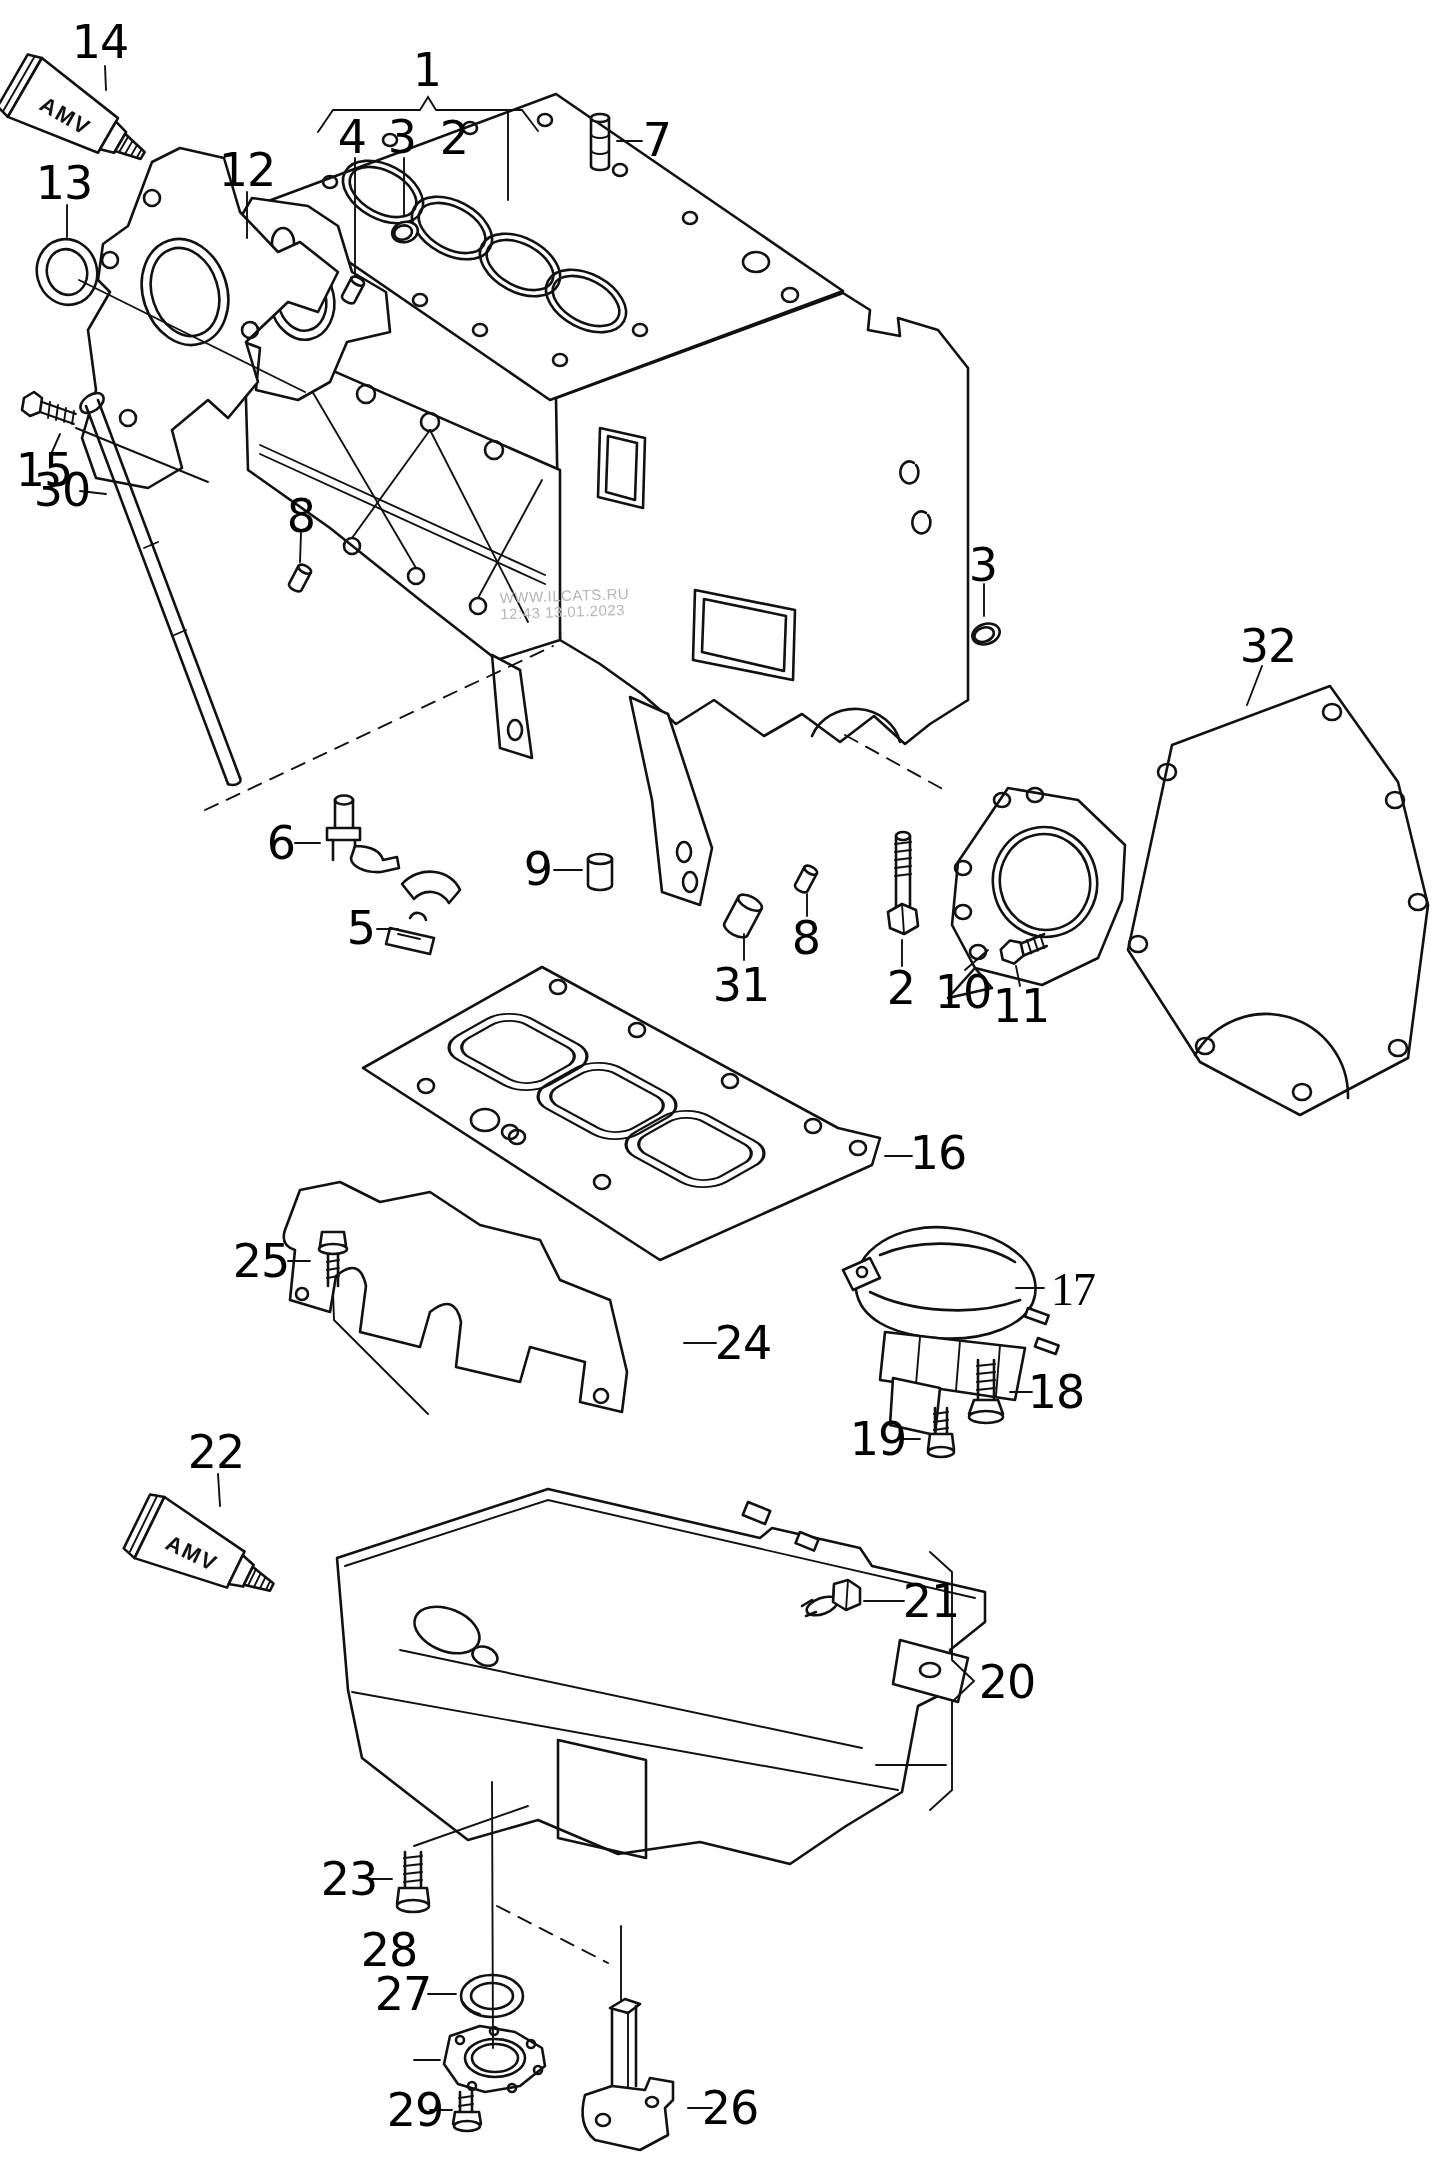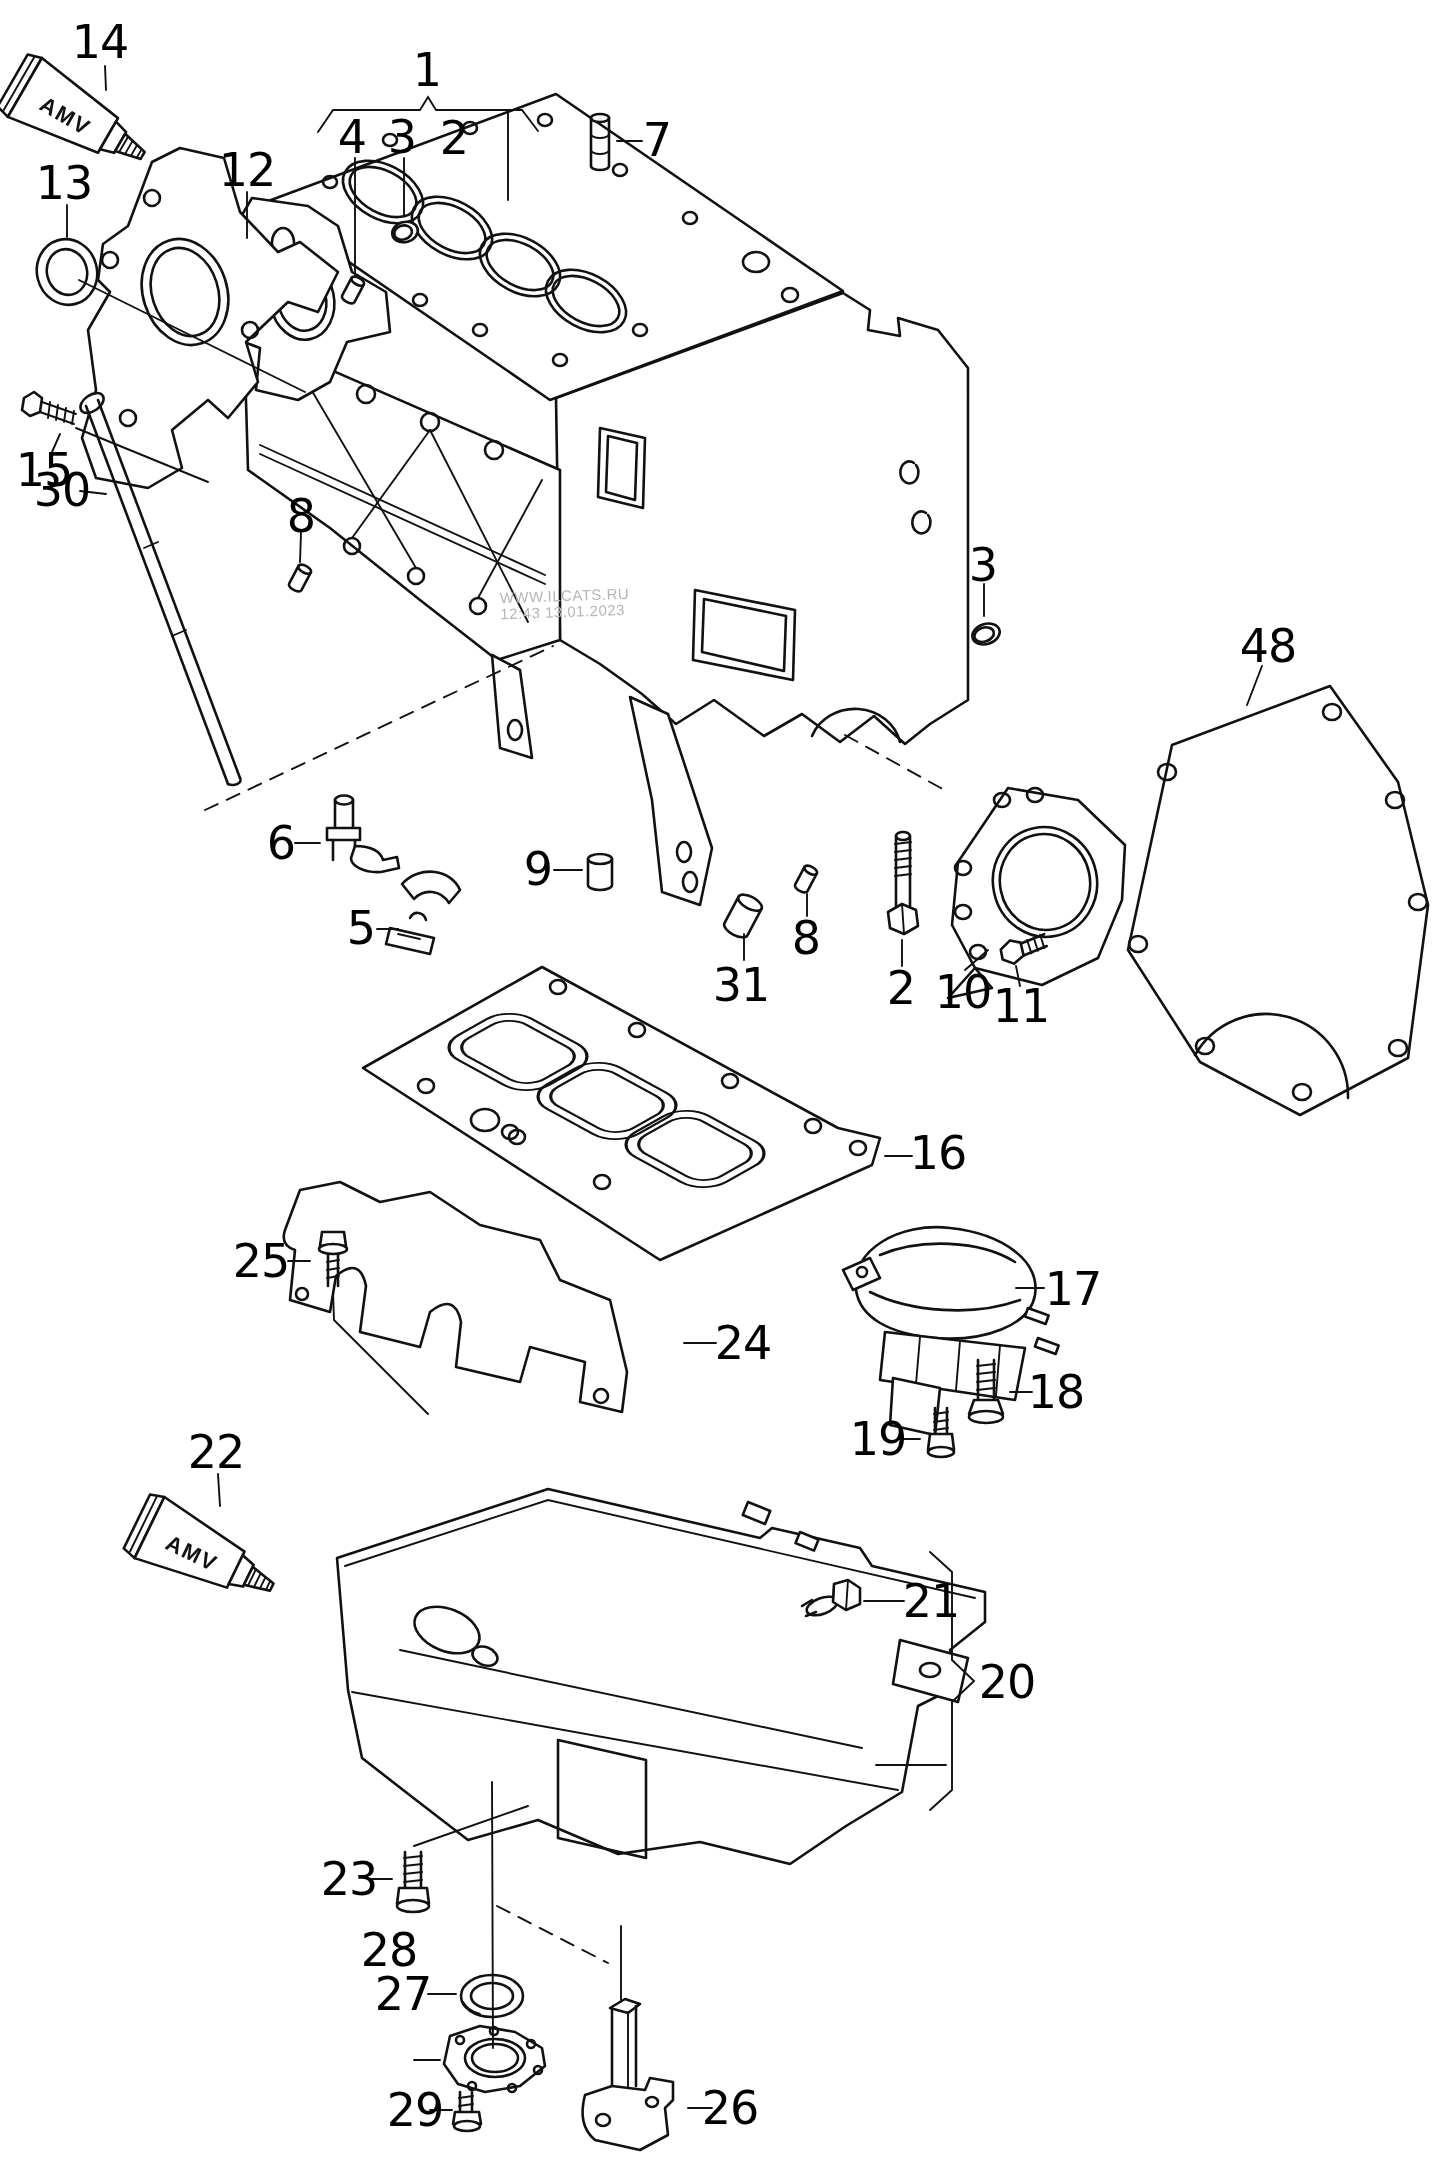"48" div.callout { text: 48 -> 32 }
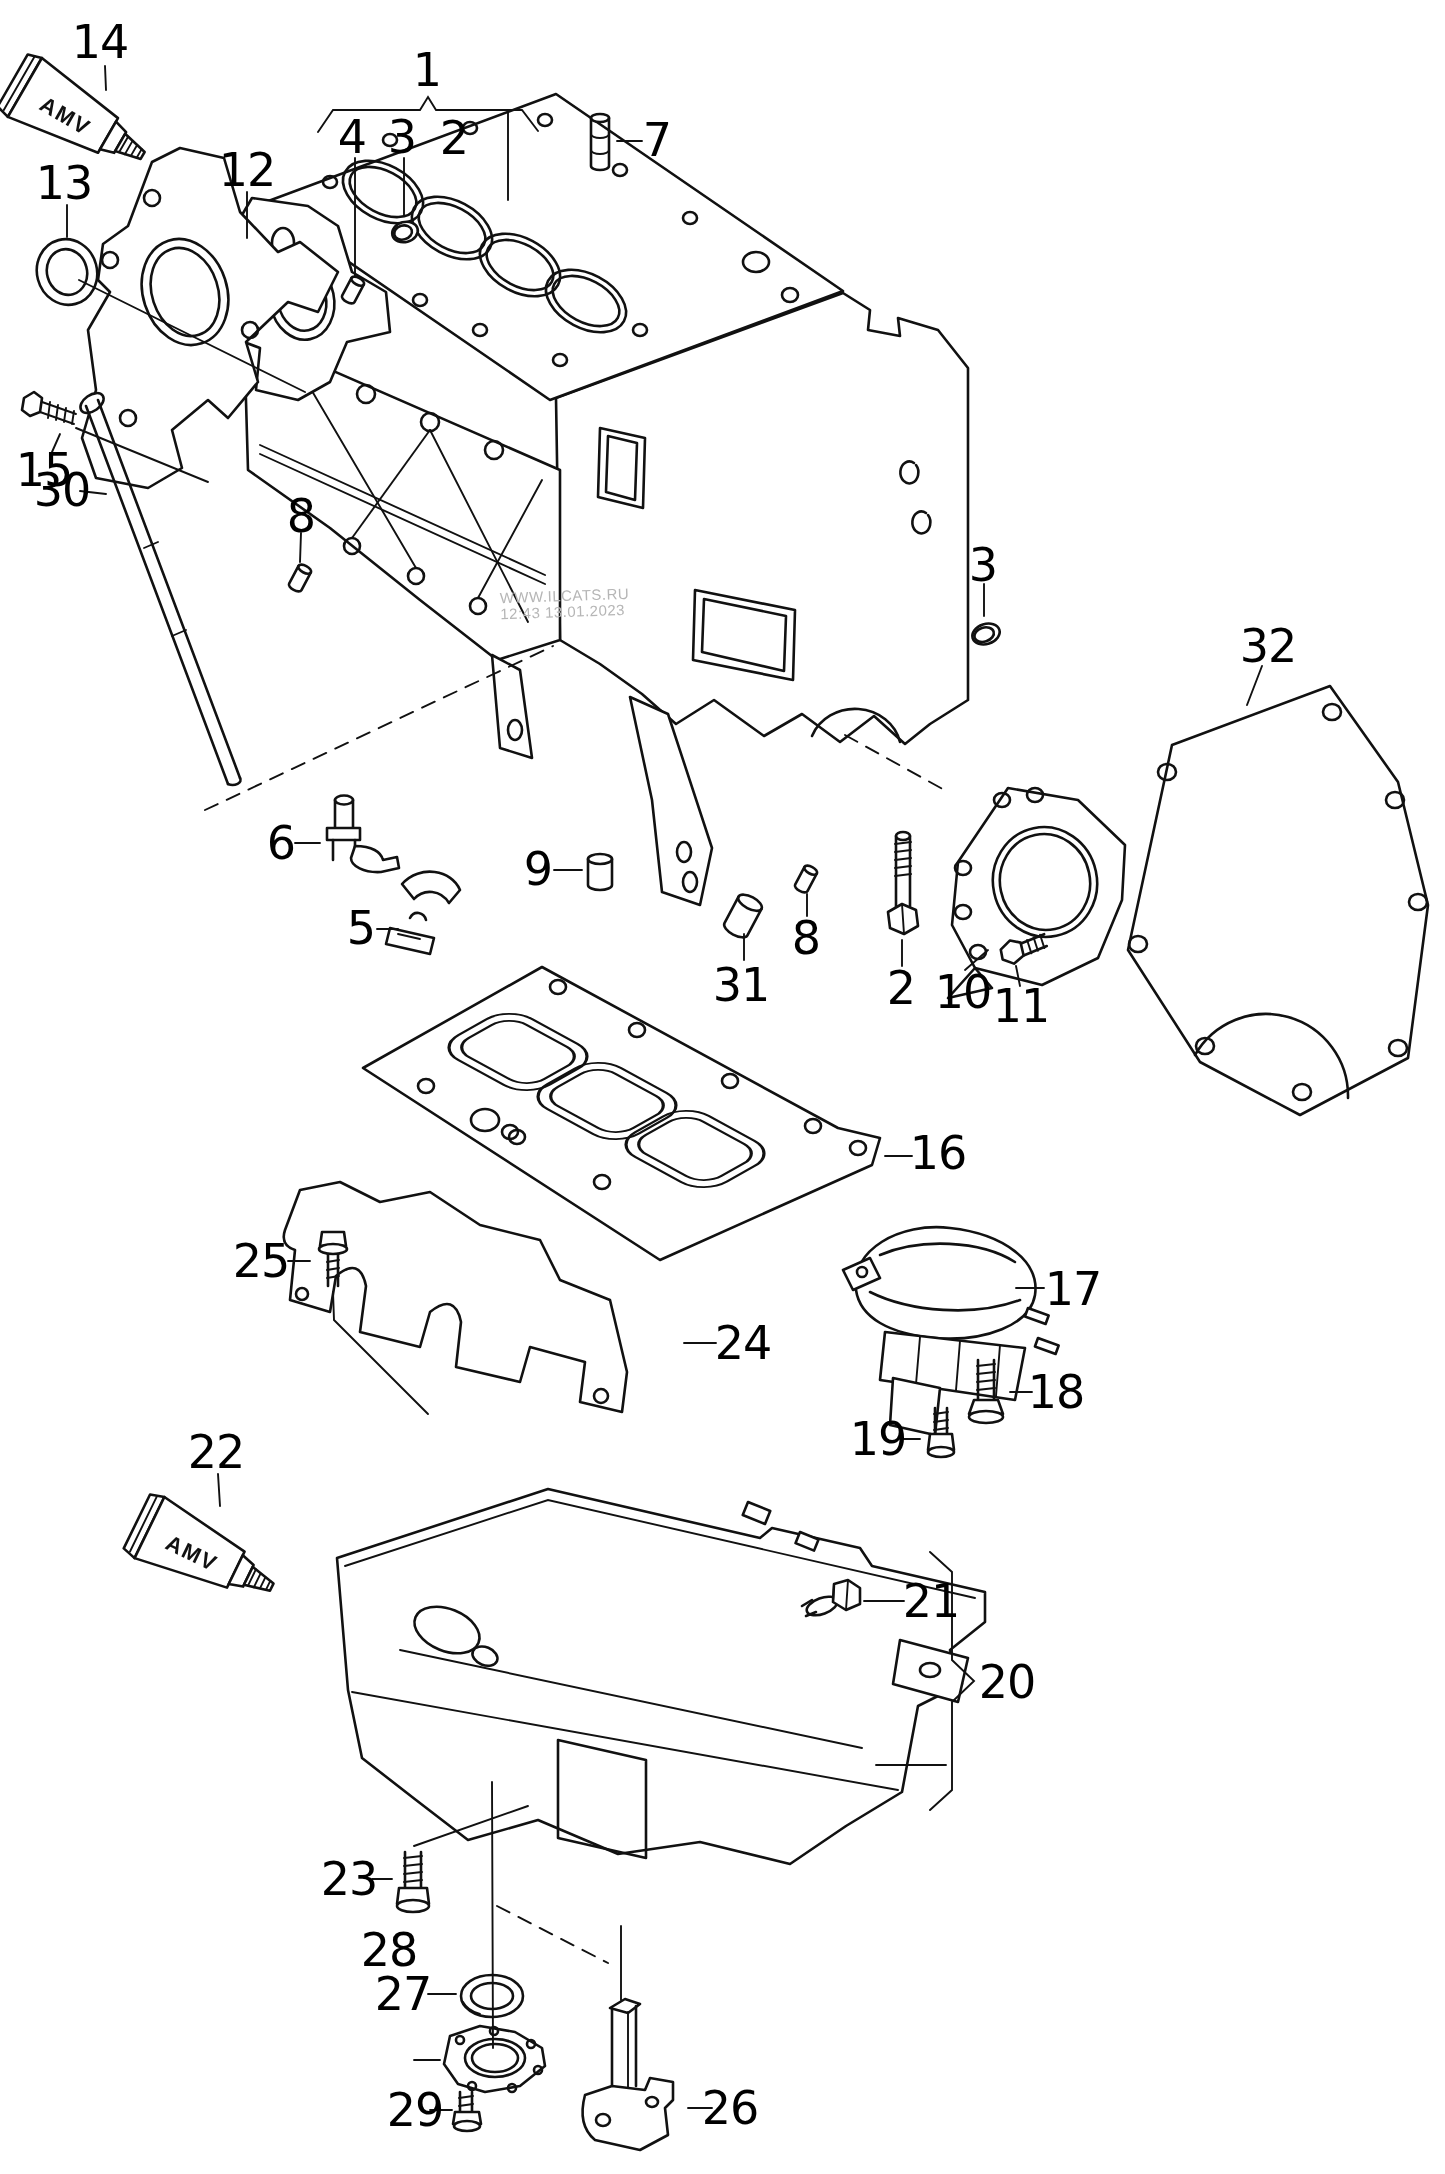"17" div.callout { font-family: none -> Liberation Serif, serif }
